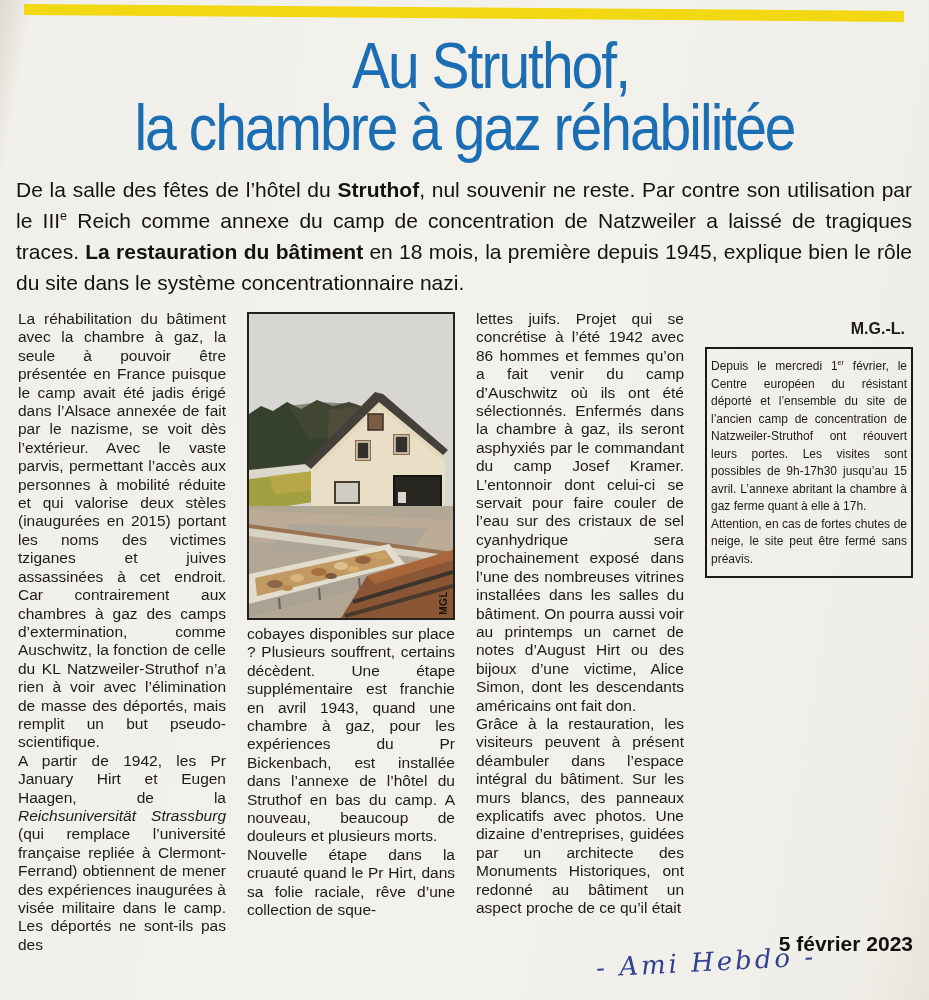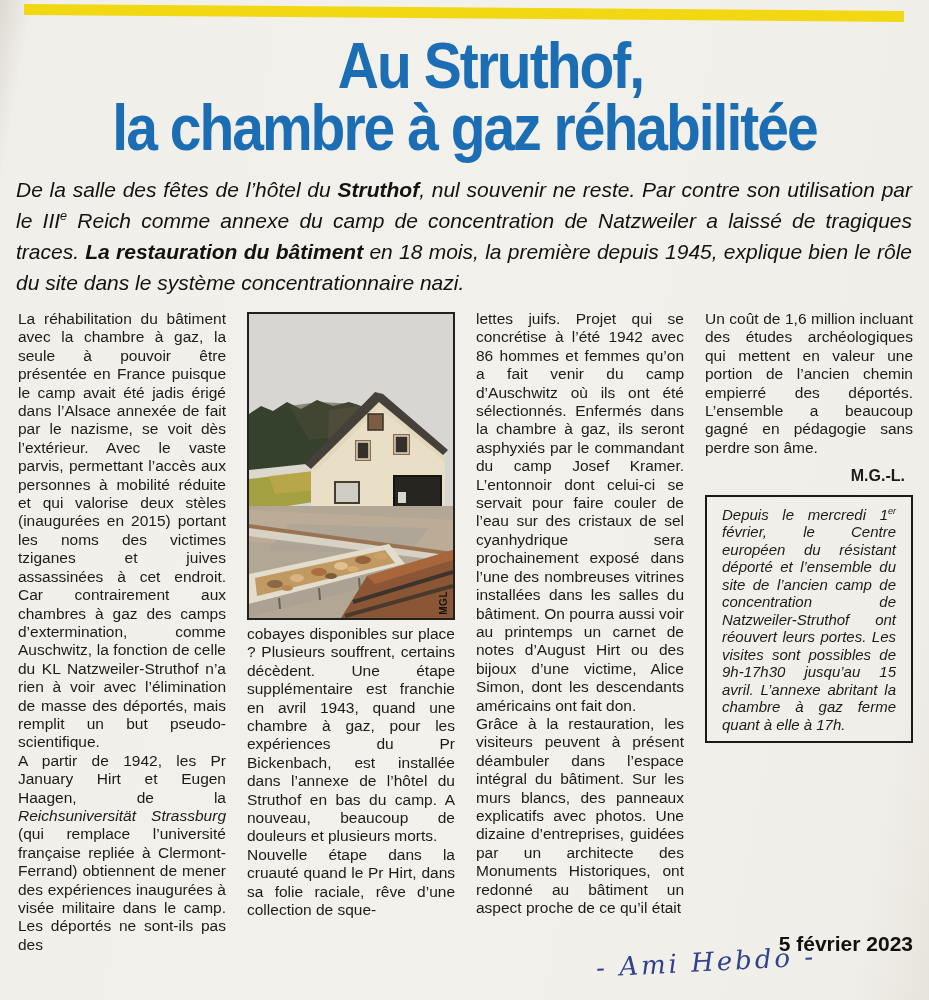"Au Struthof," .title { font-weight: bold -> normal }
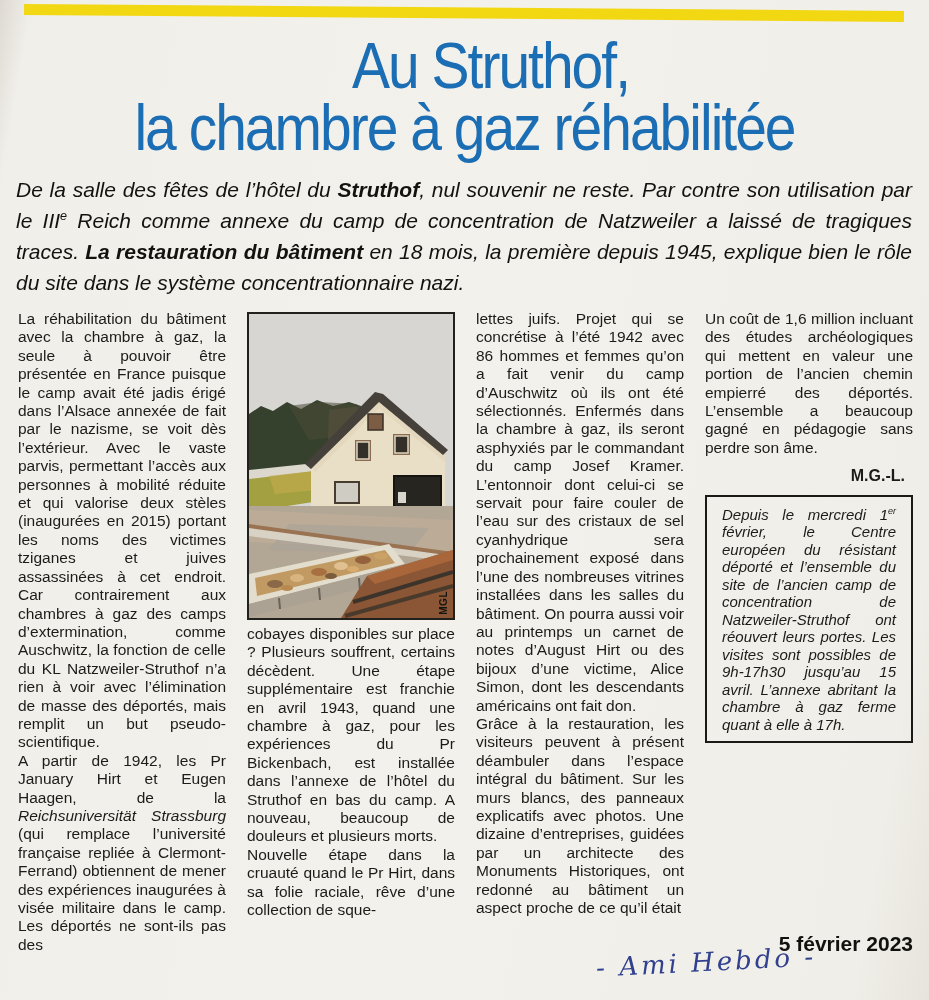"De la salle des fêtes" .lead { font-style: italic -> none }
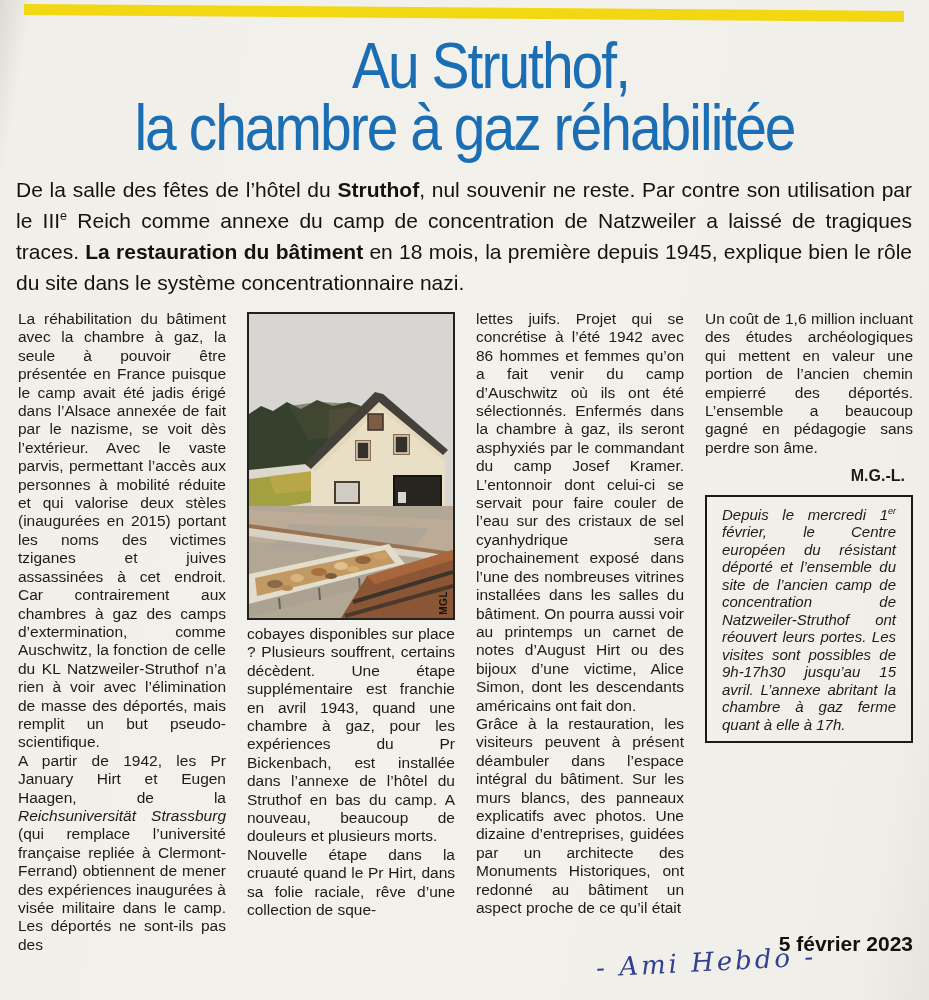"Un coût de 1,6 million" p { html: <p>Un coût de 1,6 million incluant des études archéologiques qui mettent en valeur une portion de l’ancien chemin empierré des déportés. L’ensemble a beaucoup gagné en pédagogie sans perdre son âme.</p> -> none }
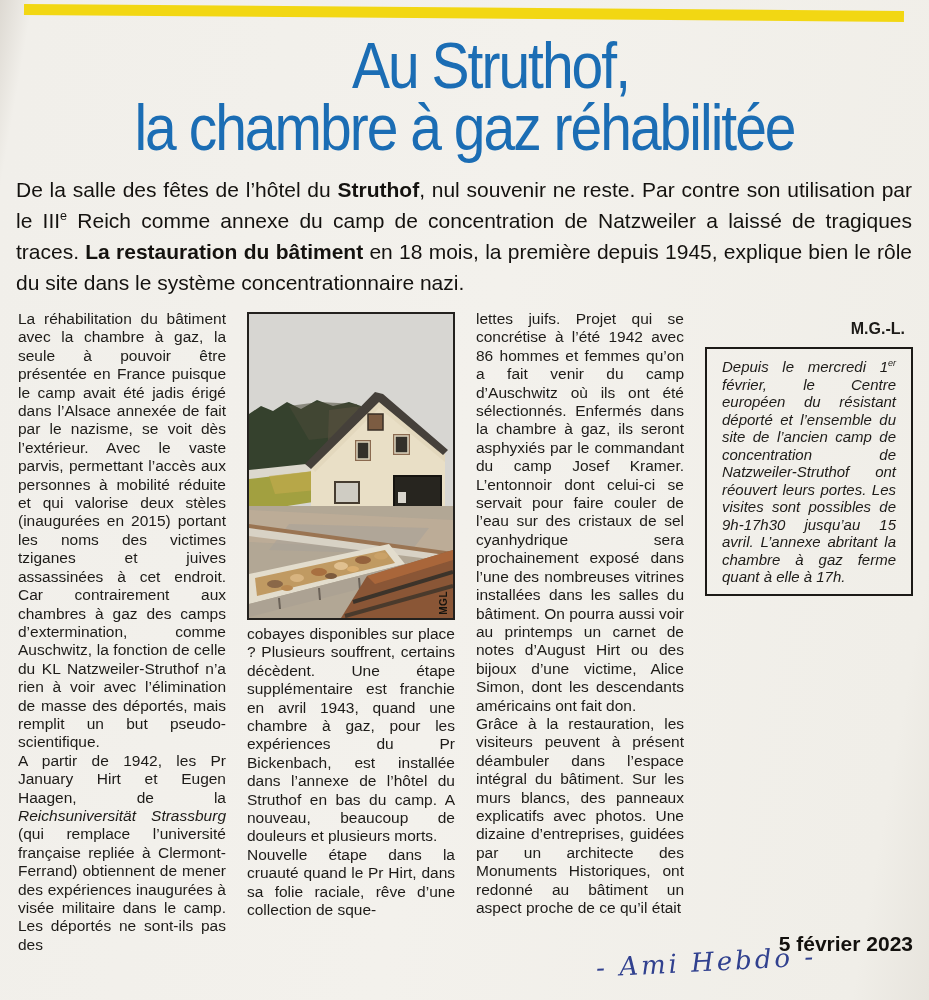"Depuis le mercredi 1er février," .infobox { font-size: 15px -> 12px; font-style: italic -> none; padding: 9px 15px 8px -> 9px 4px 8px }
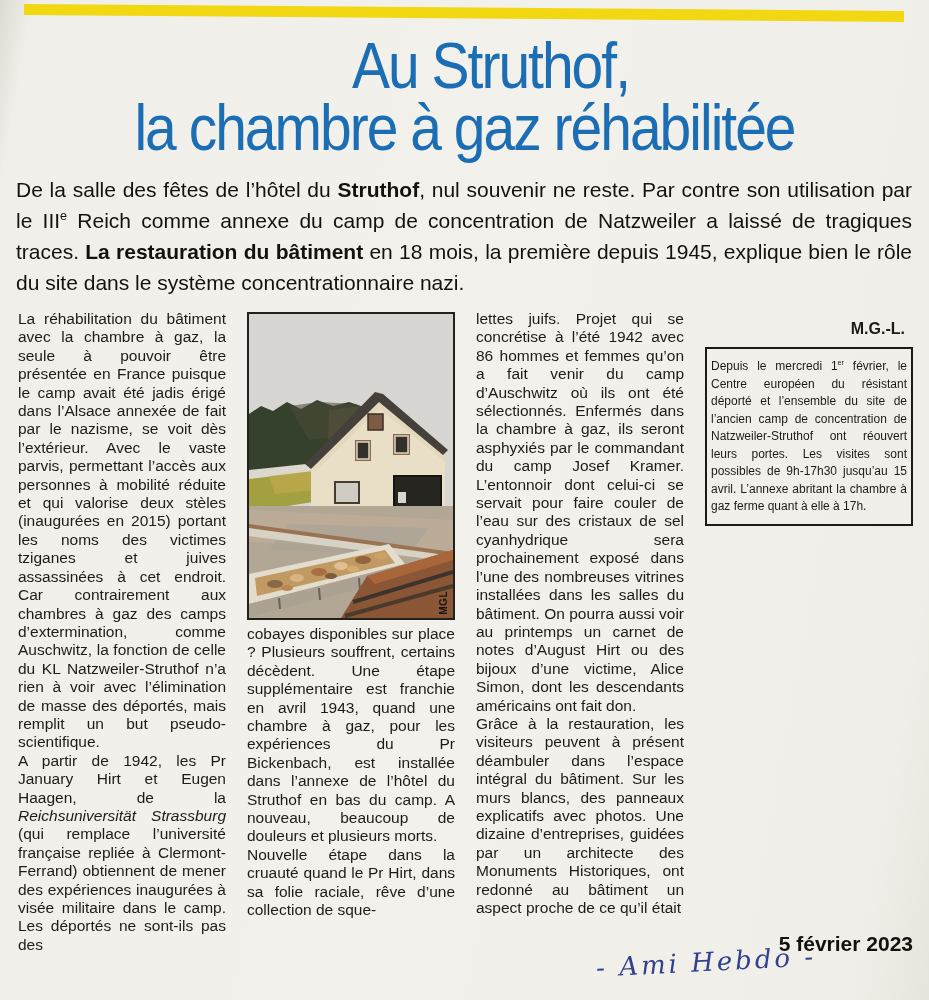"Attention, en cas de fortes" p { html: none -> <p>Attention, en cas de fortes chutes de neige, le site peut être fermé sans préavis.</p> }
